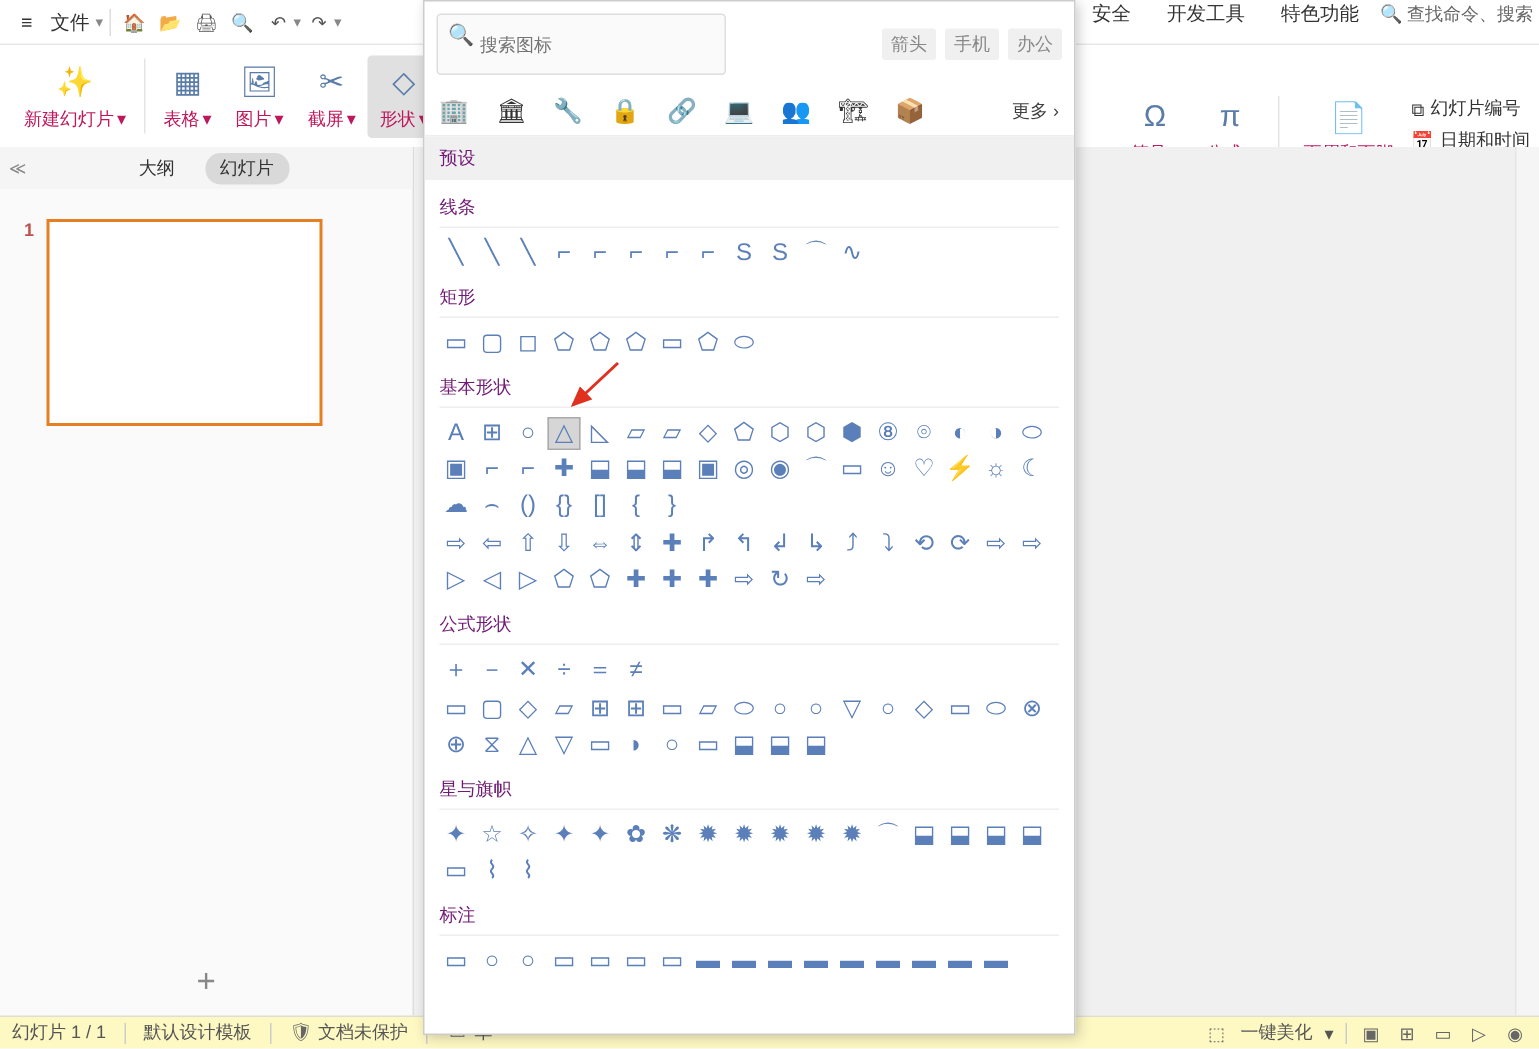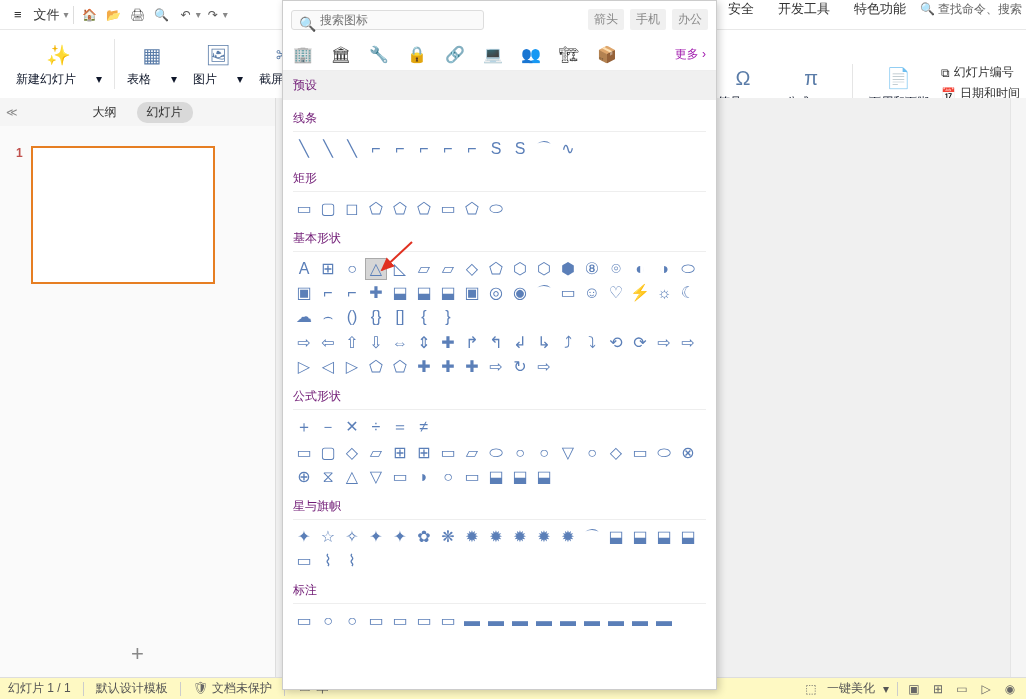"搜索图标" .sp-search input { height: 20px -> 41px }
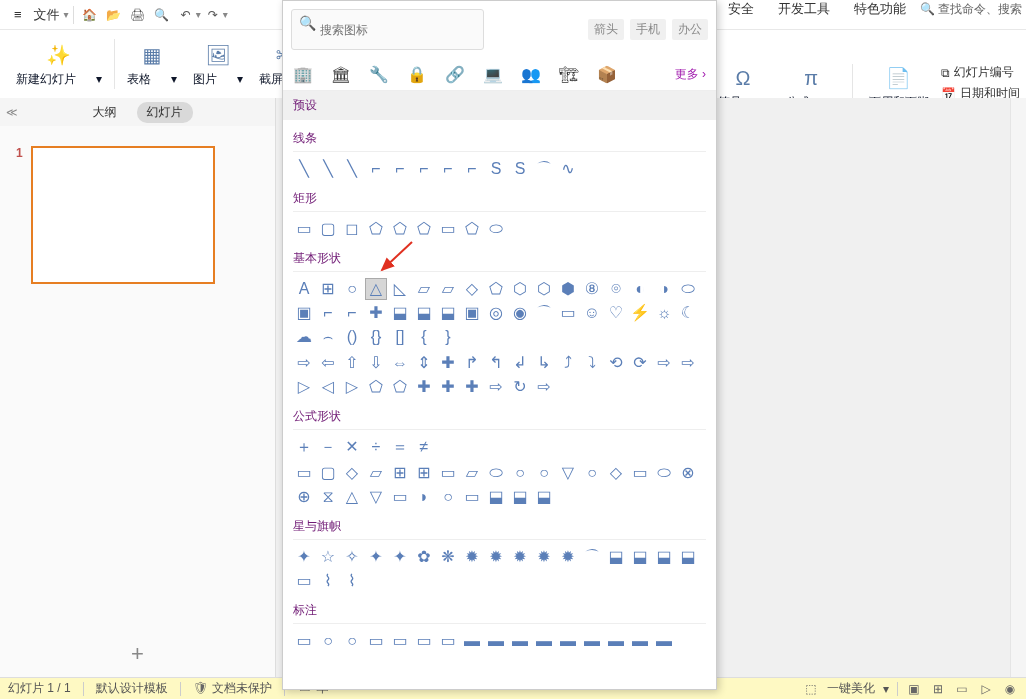"新建幻灯片" .rb-group .rb-label { color: #0f172a -> #be185d; gap: 20px -> 2px }
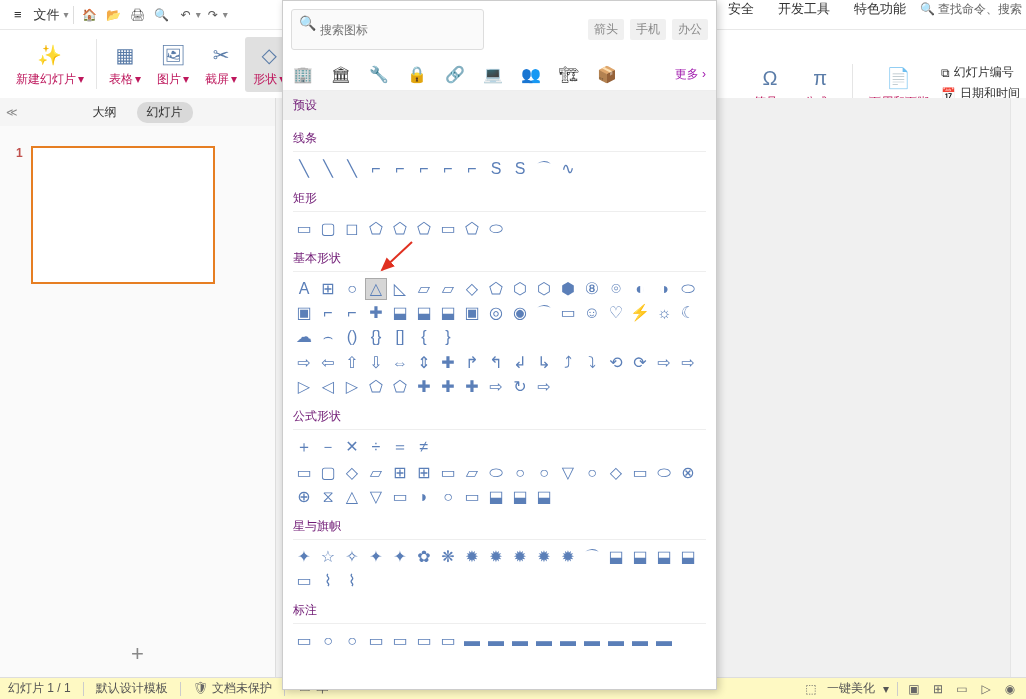"更多 ›" .sp-icons-row .more { color: #a21caf -> #404040 }
